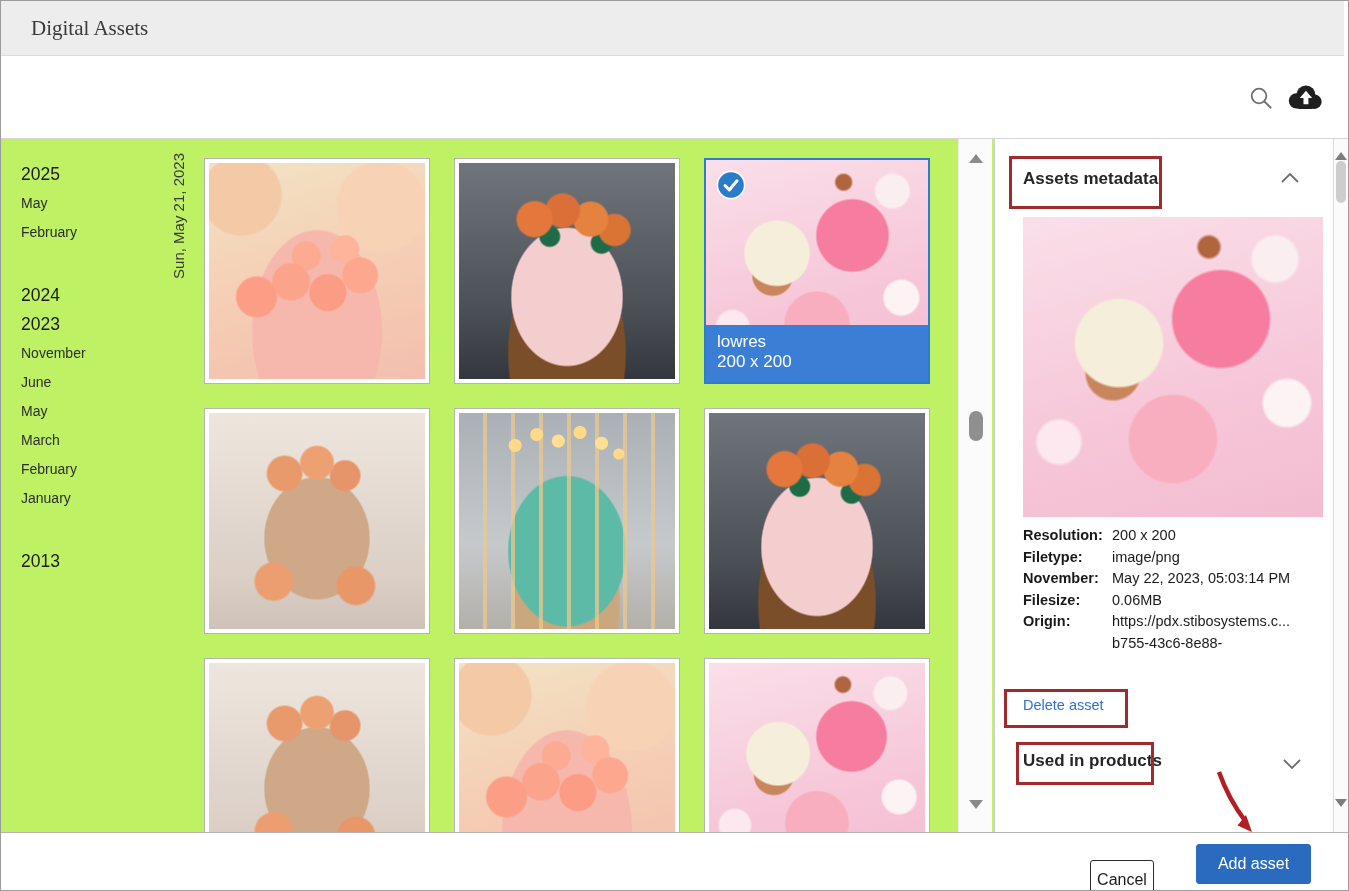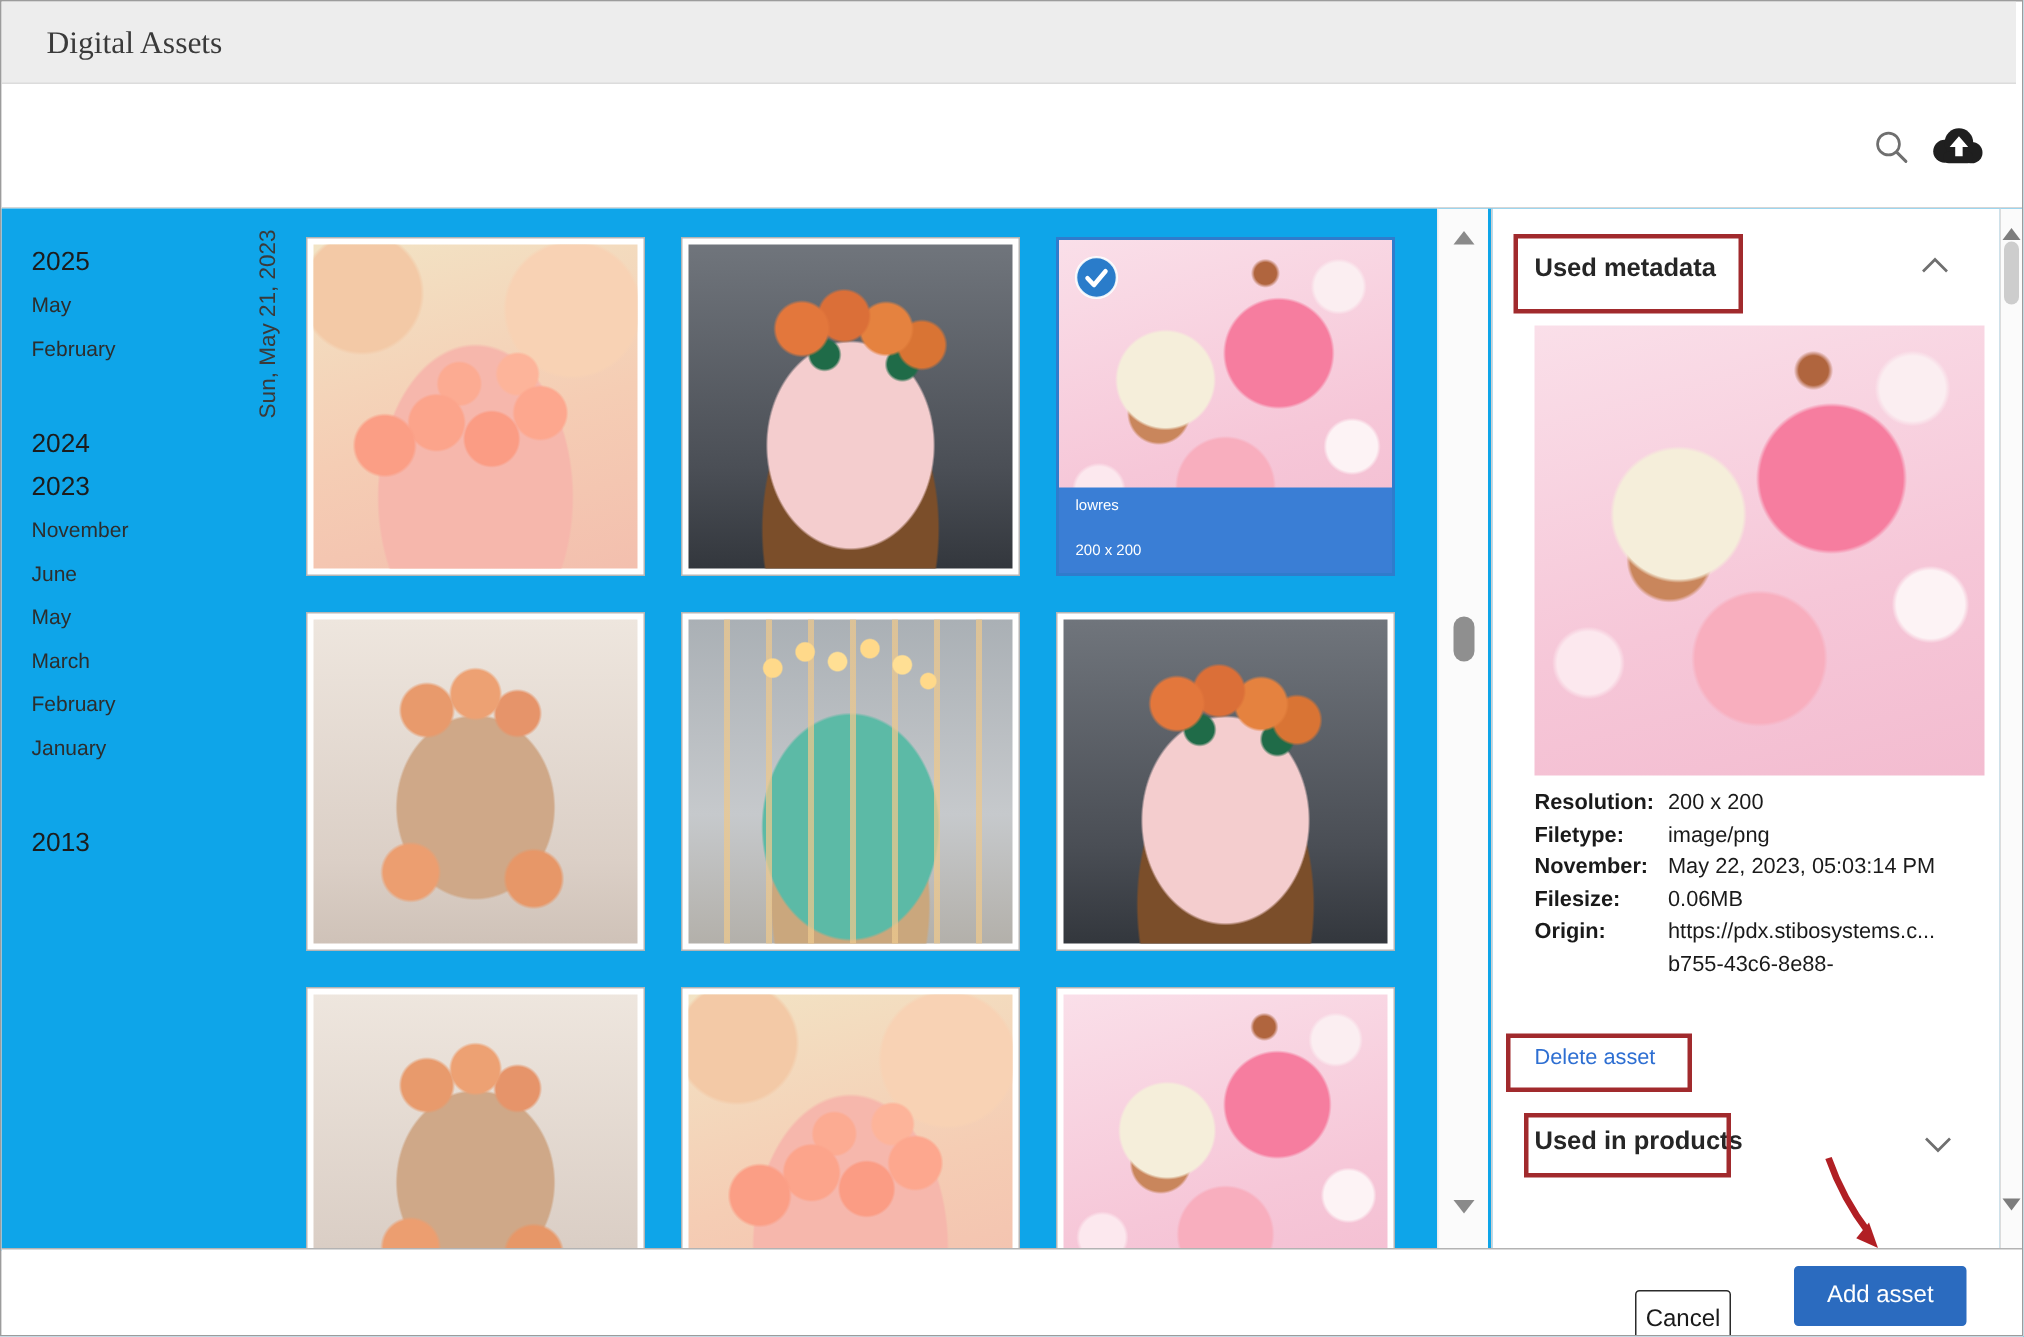"2025" #main { background: #0ea5e9 -> #bef264 }
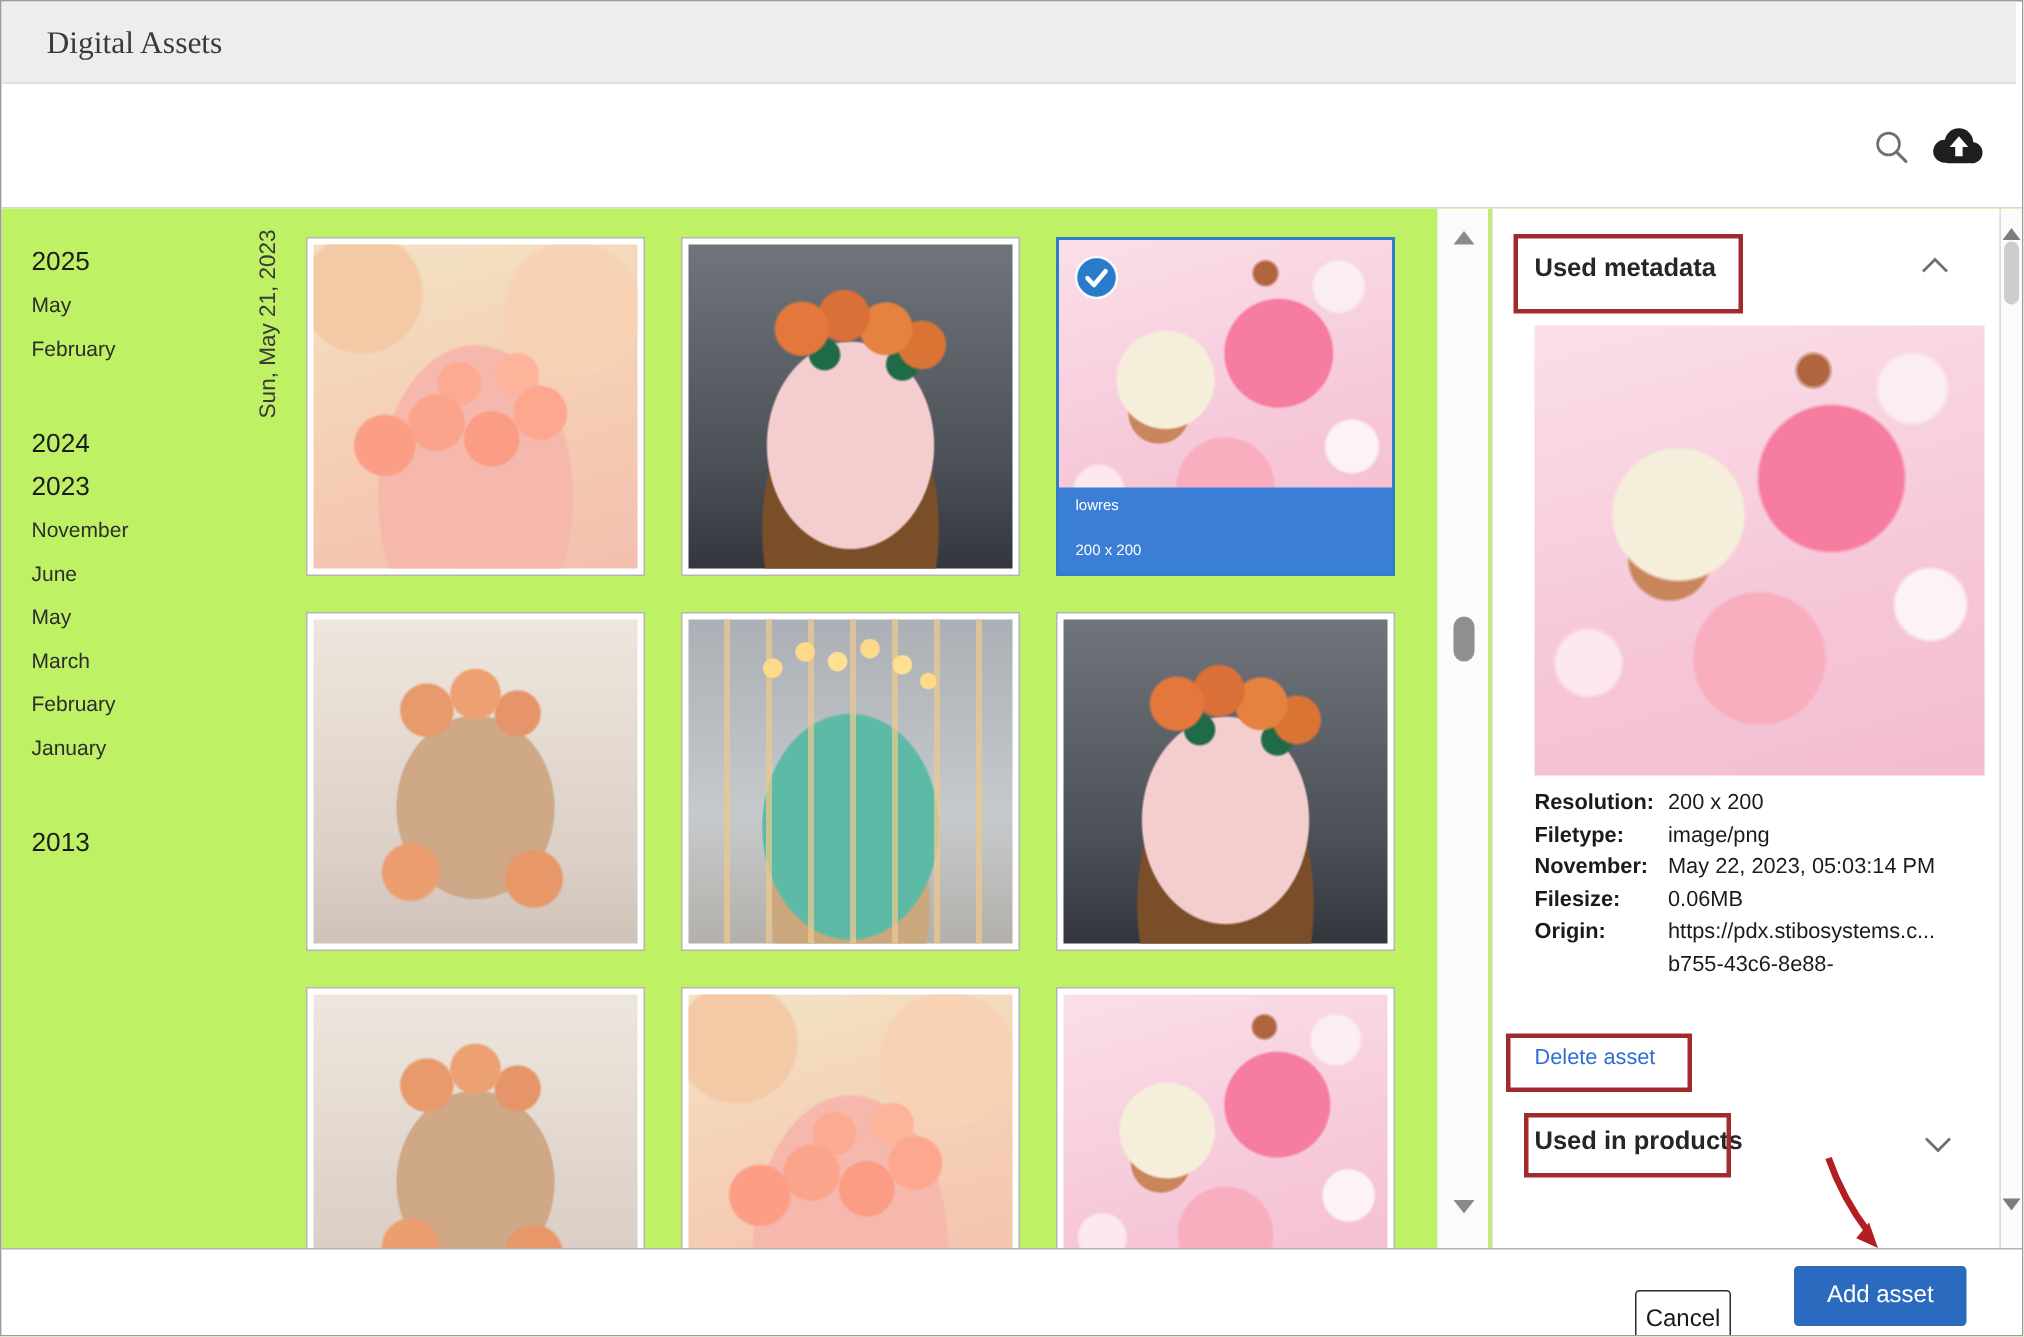"Used metadata" div { text: Used -> Assets }
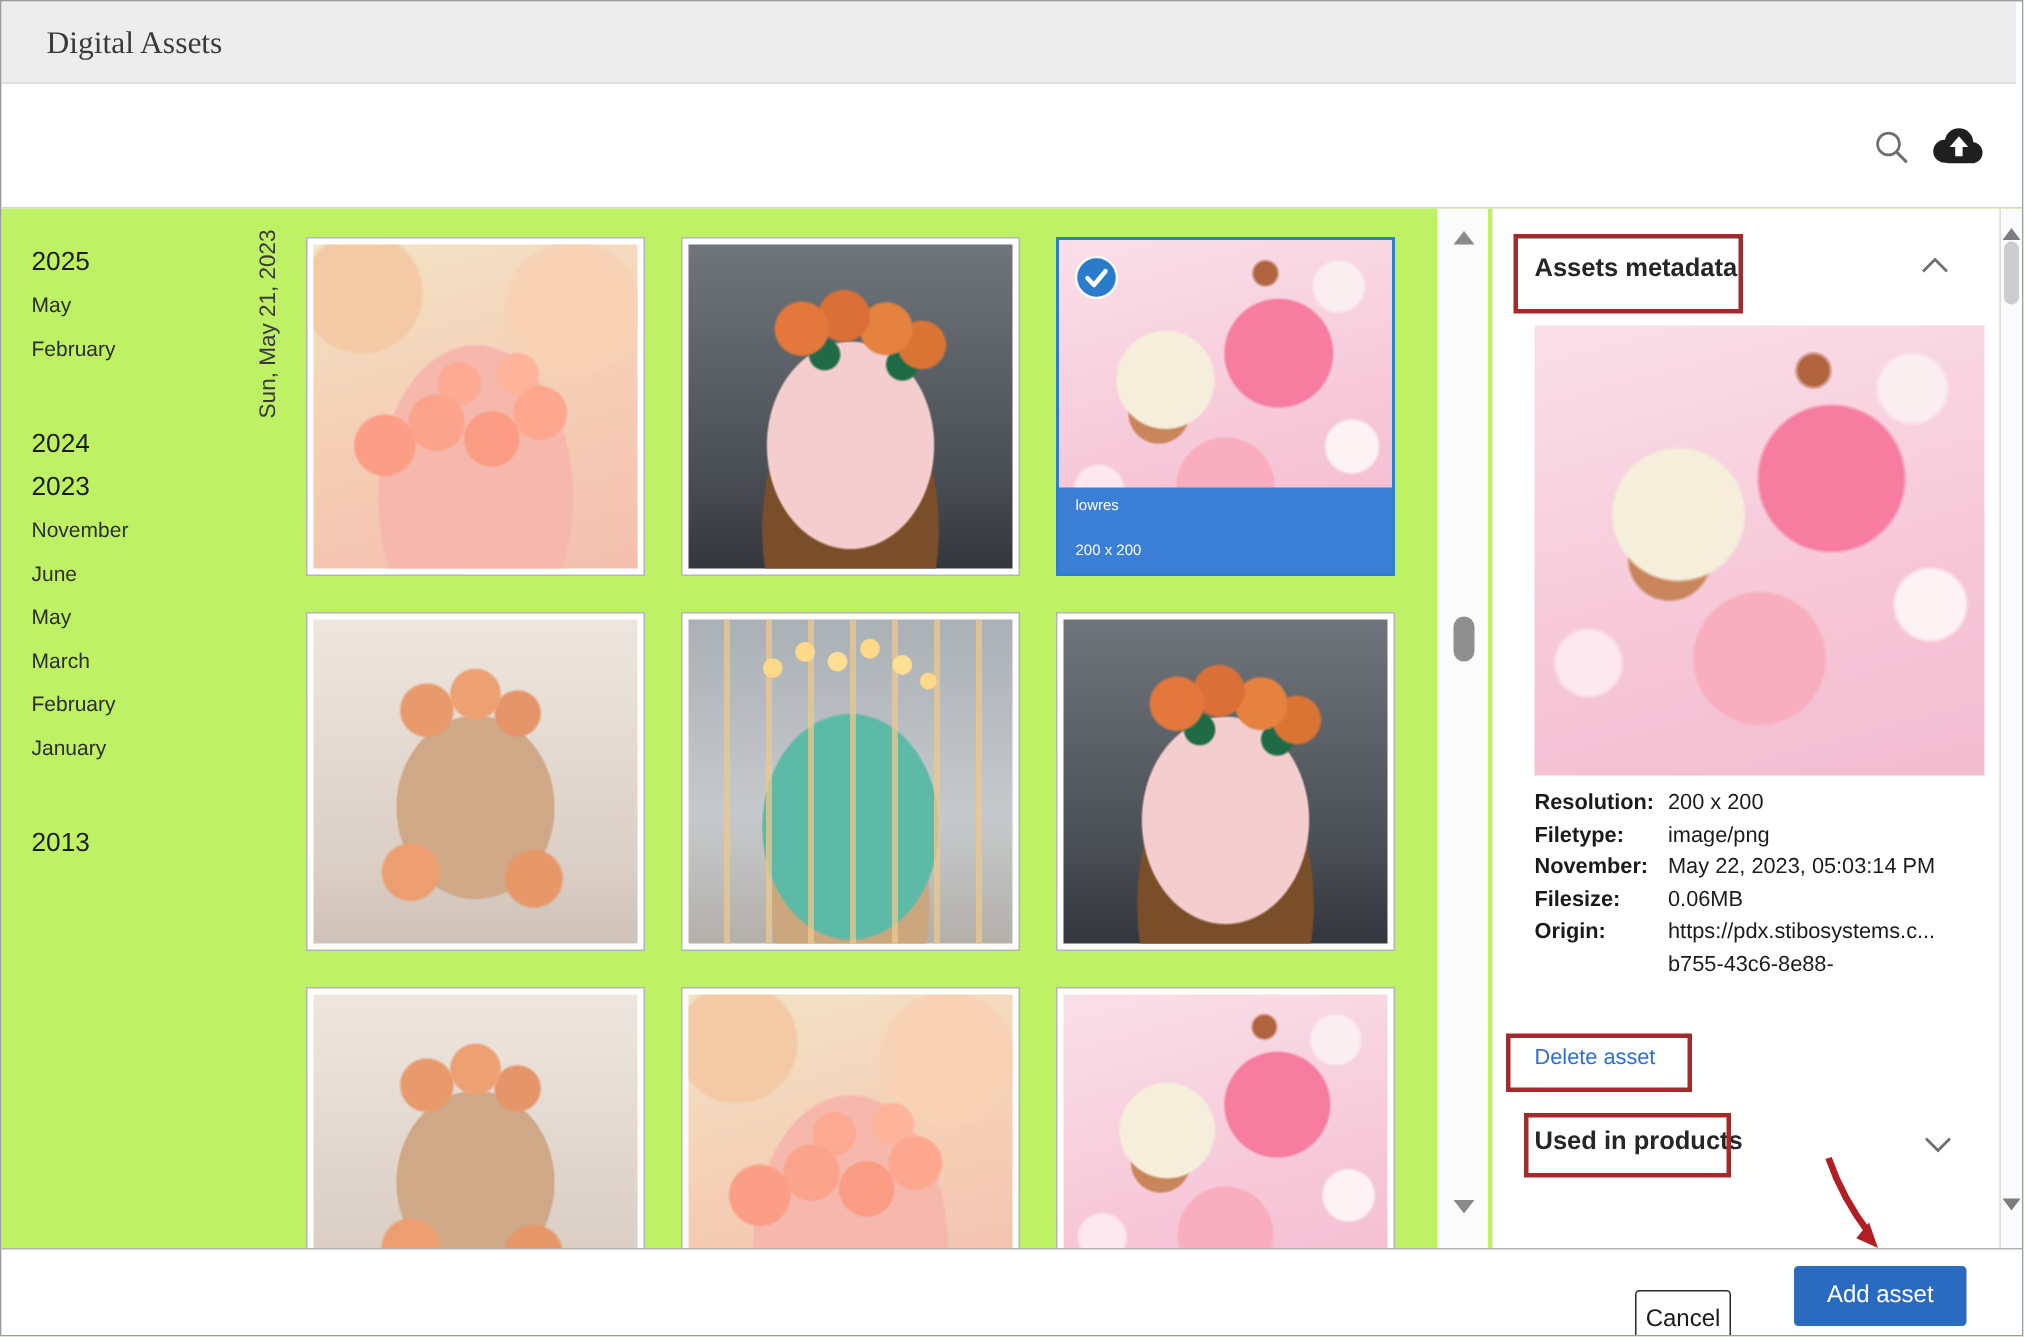"lowres" .sel-footer { font-size: 10px -> 17px; justify-content: space-between -> flex-start }
